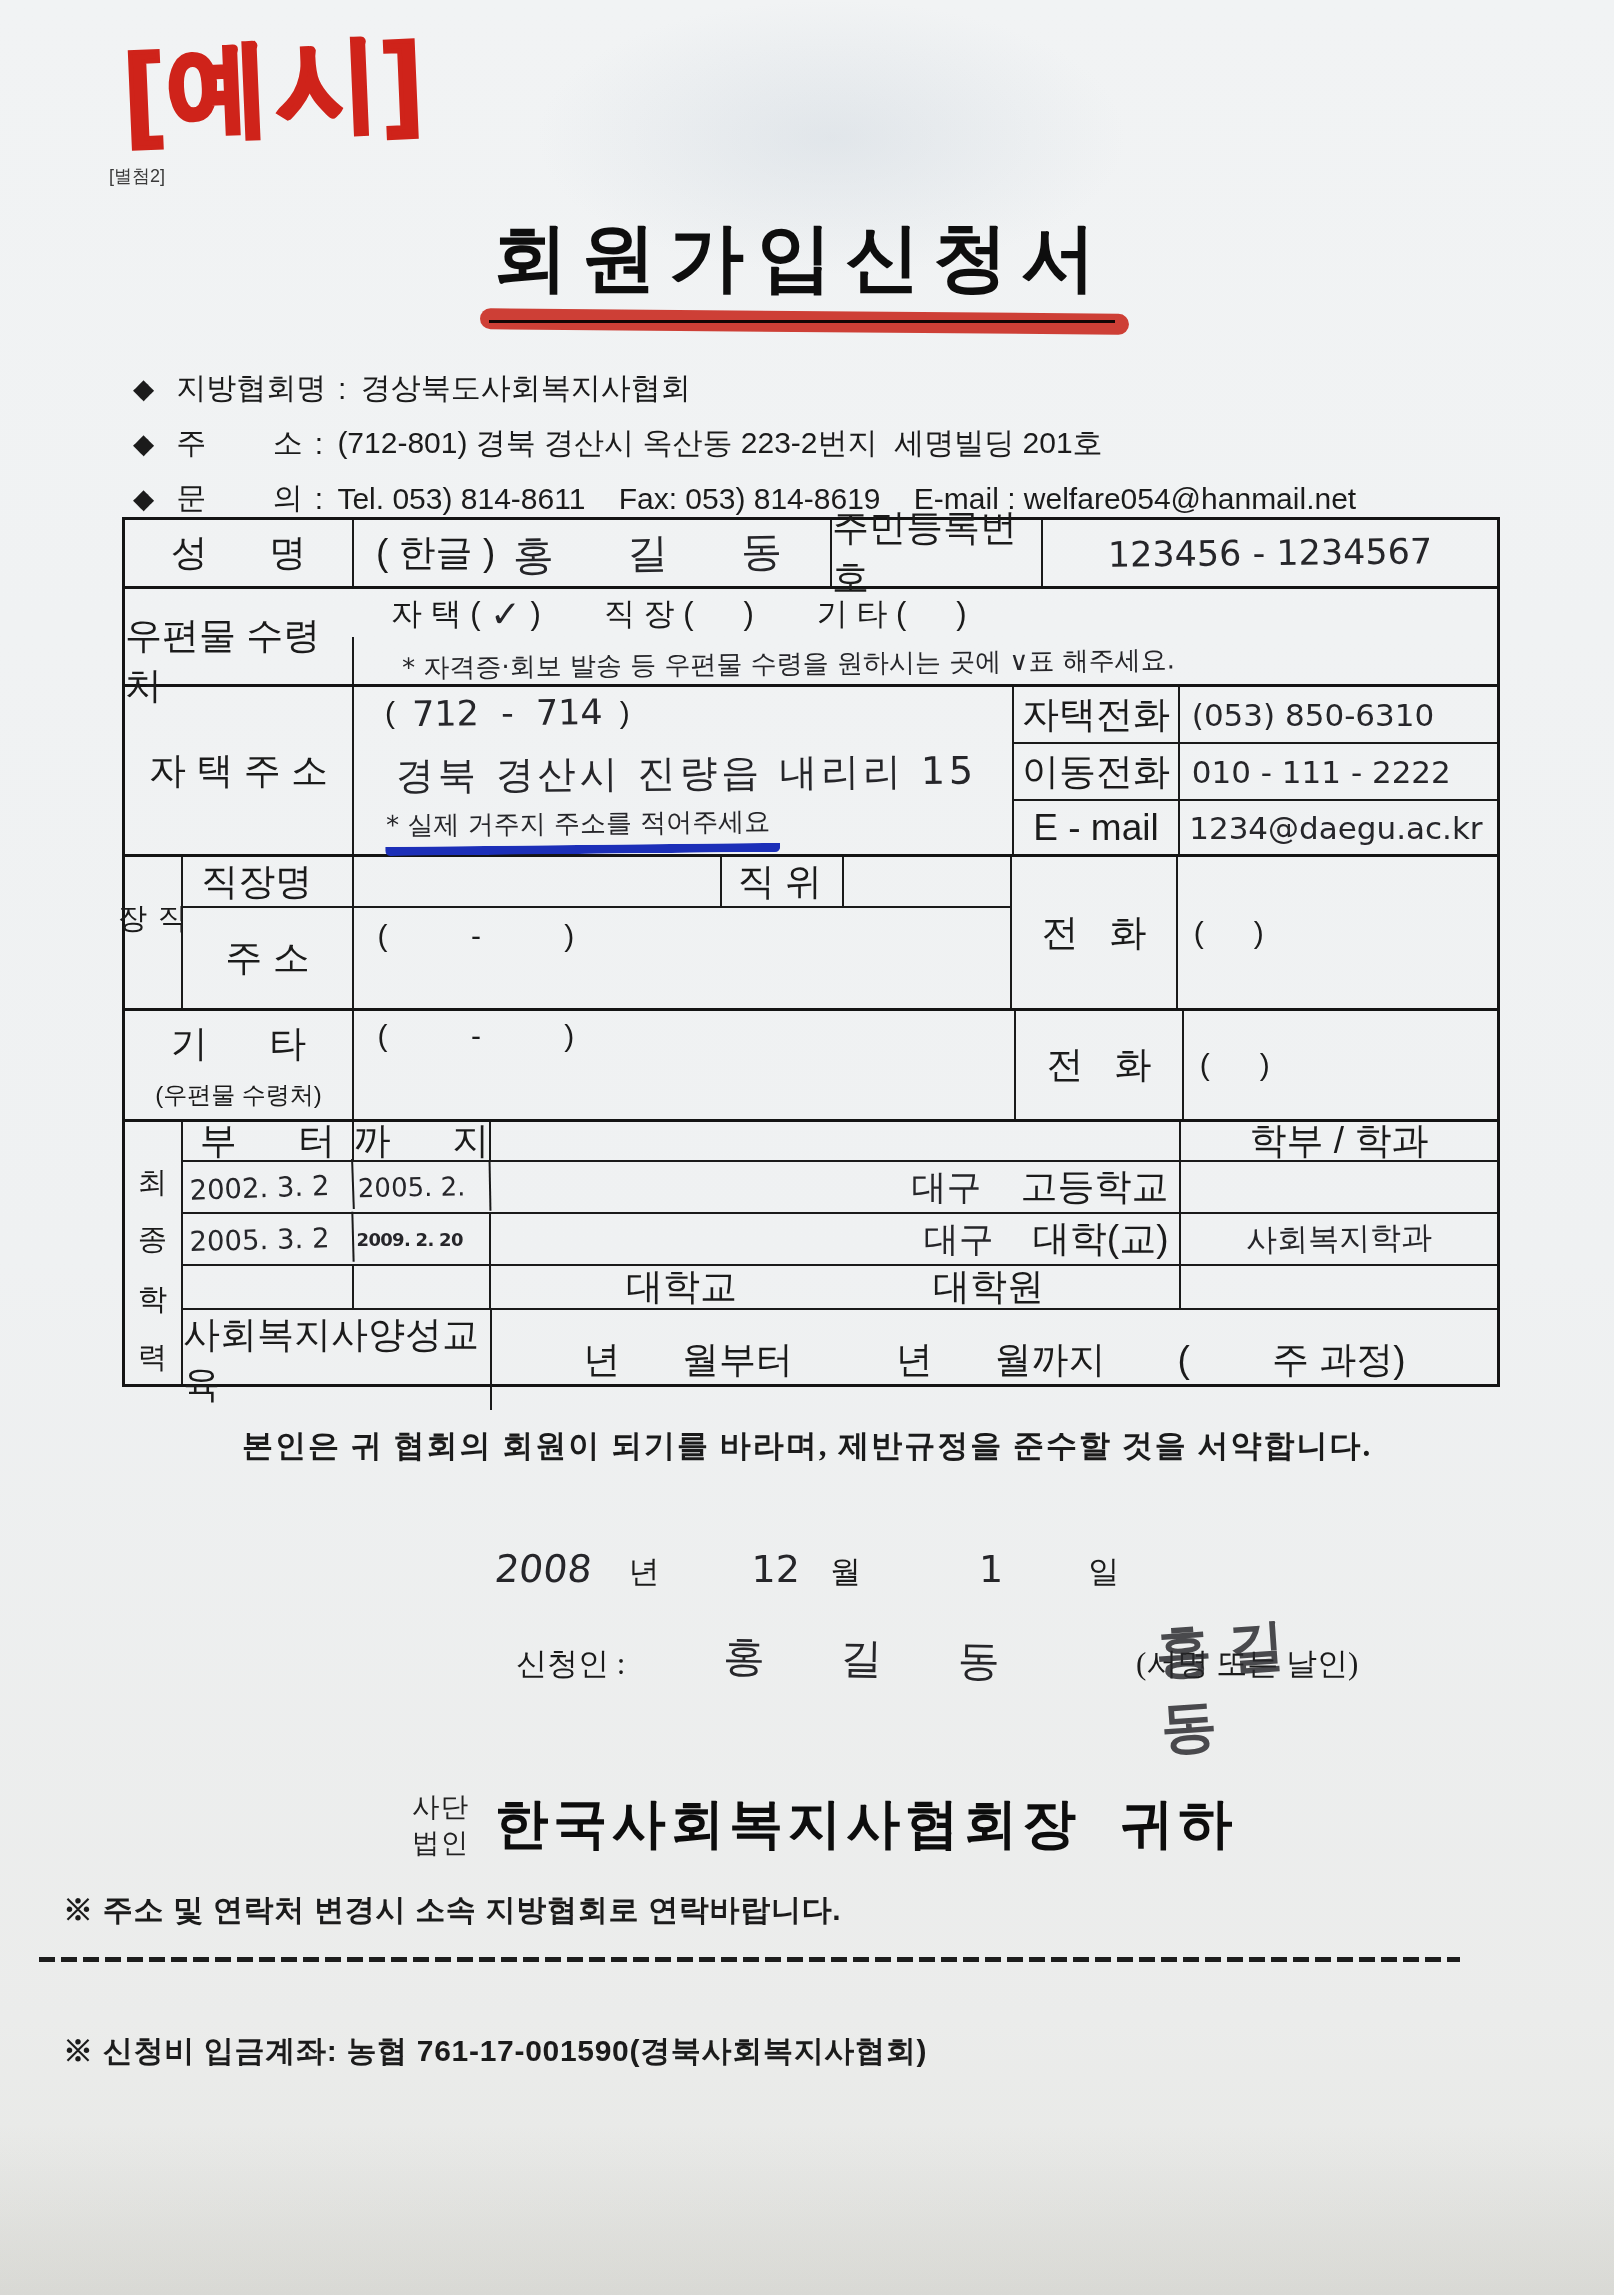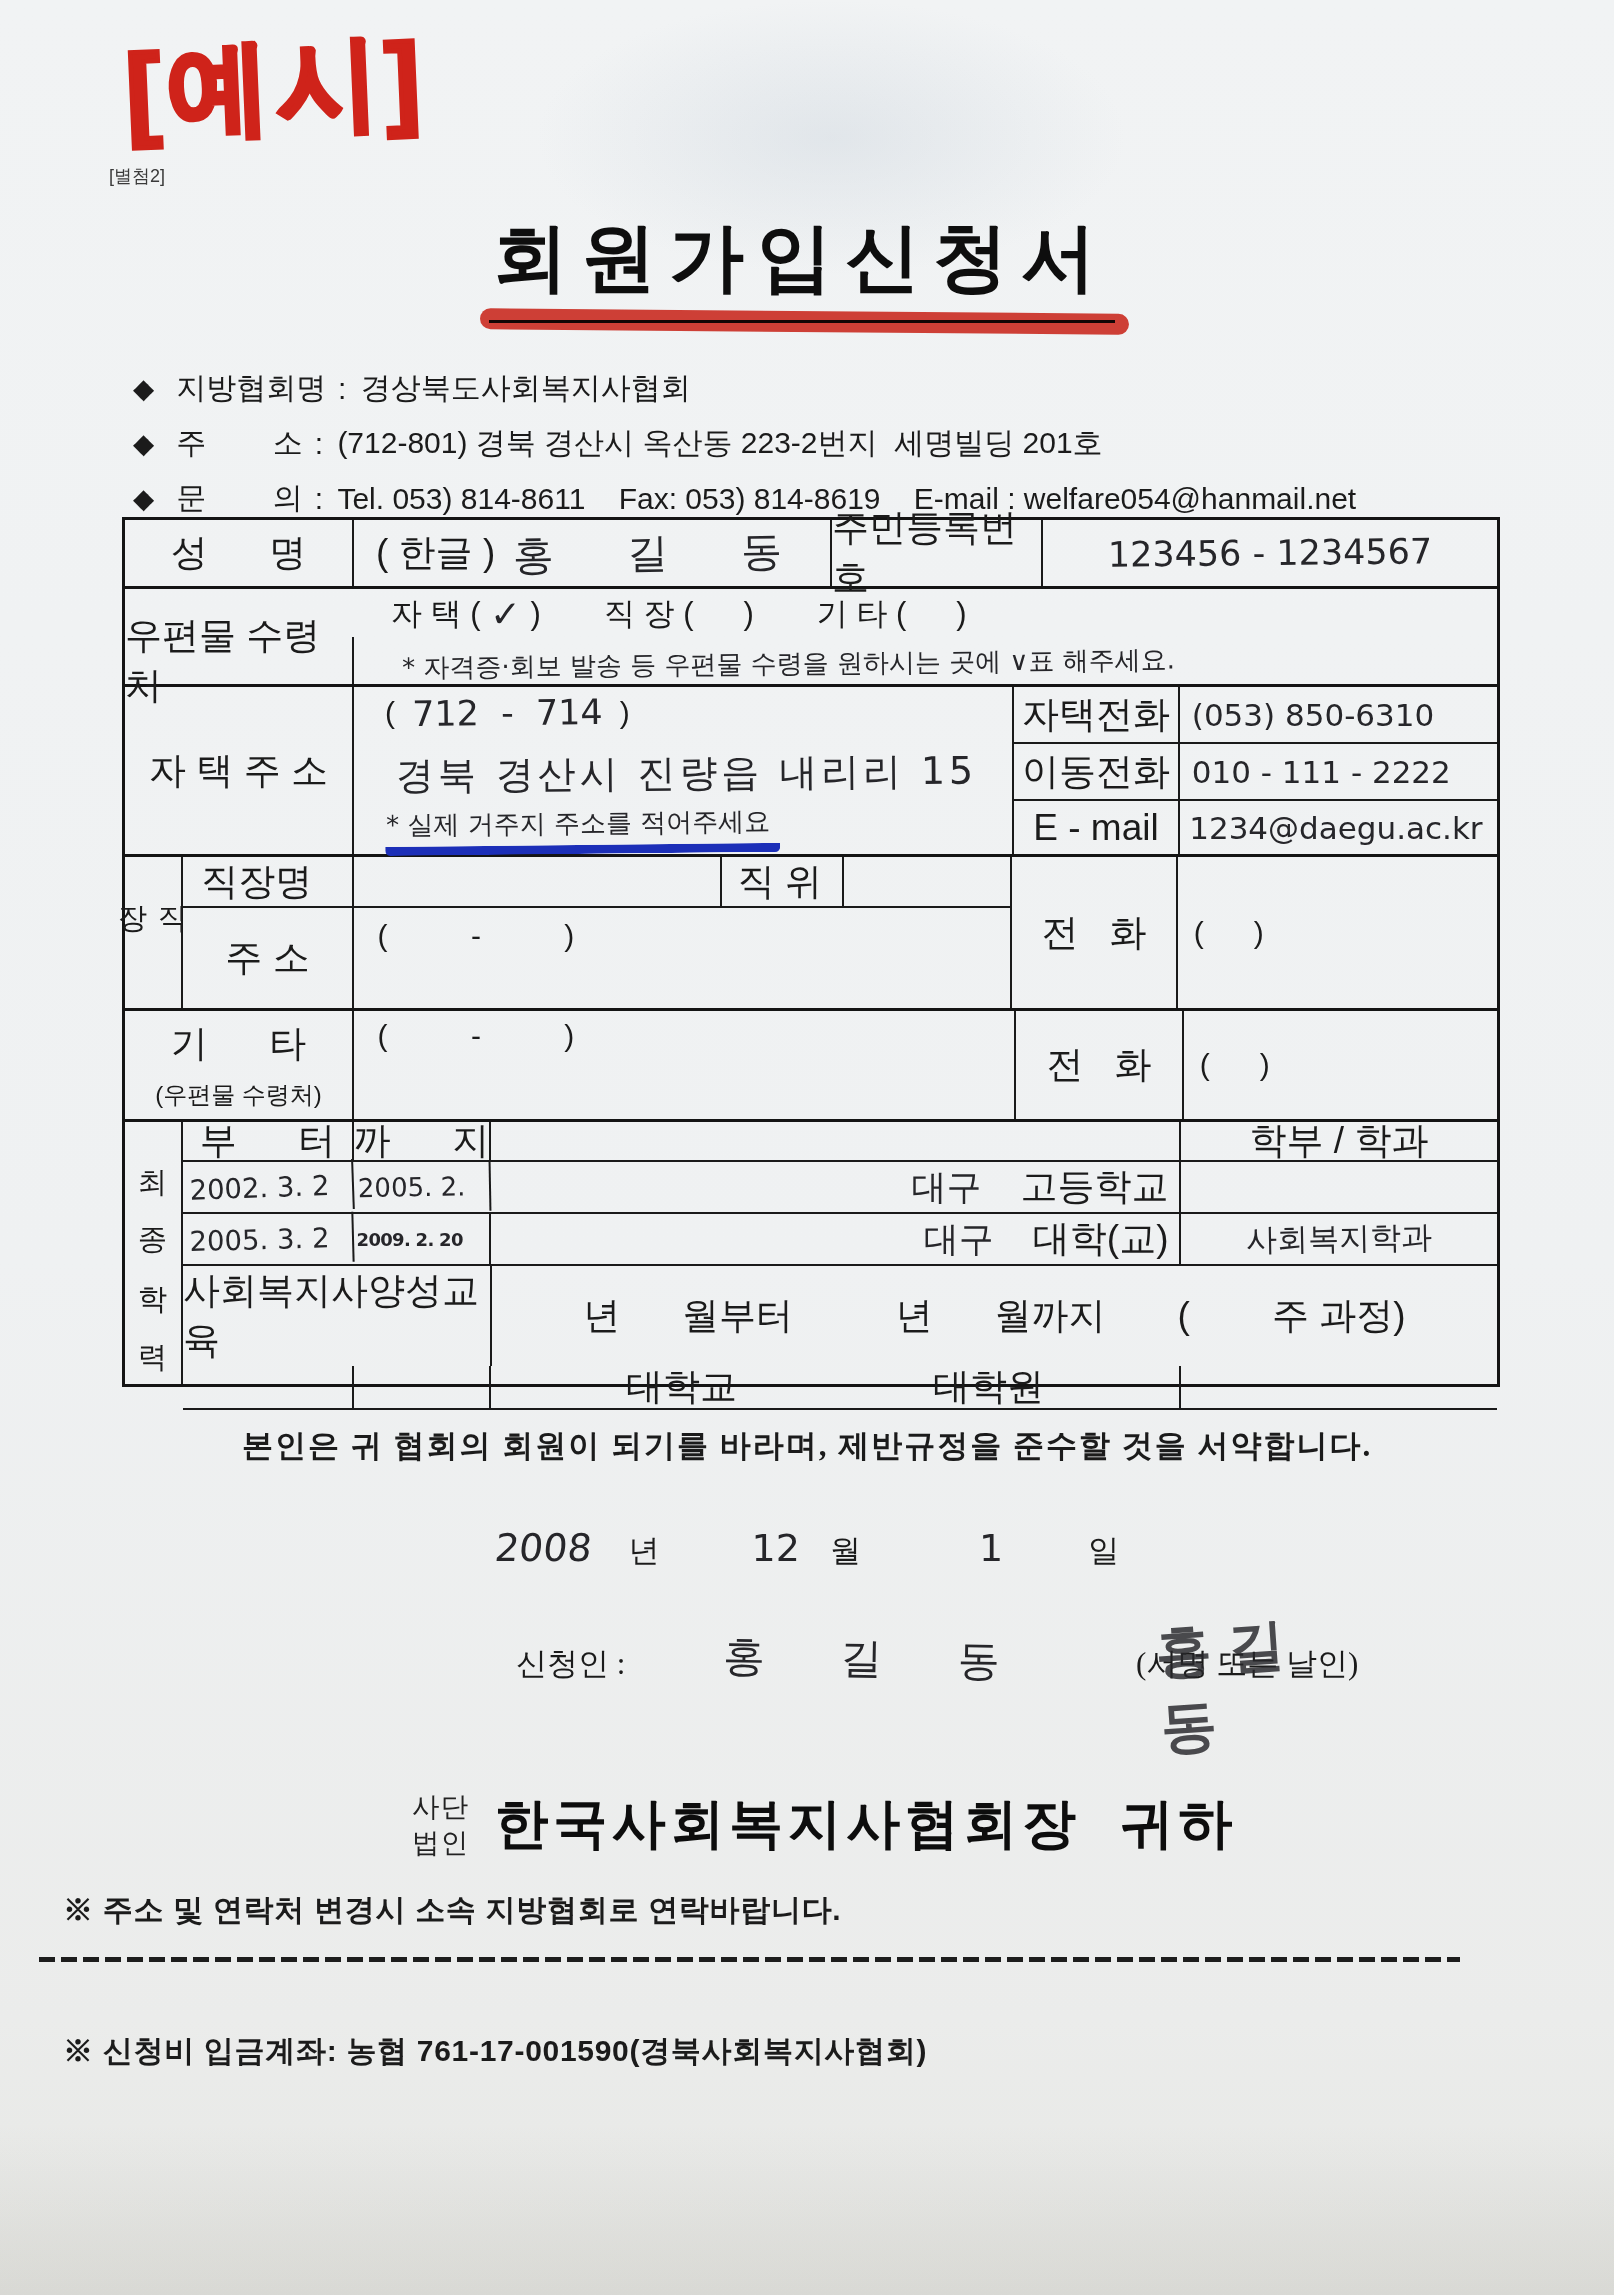"사회복지사양성교육" div { order: before "대학교" -> after "대학교" }
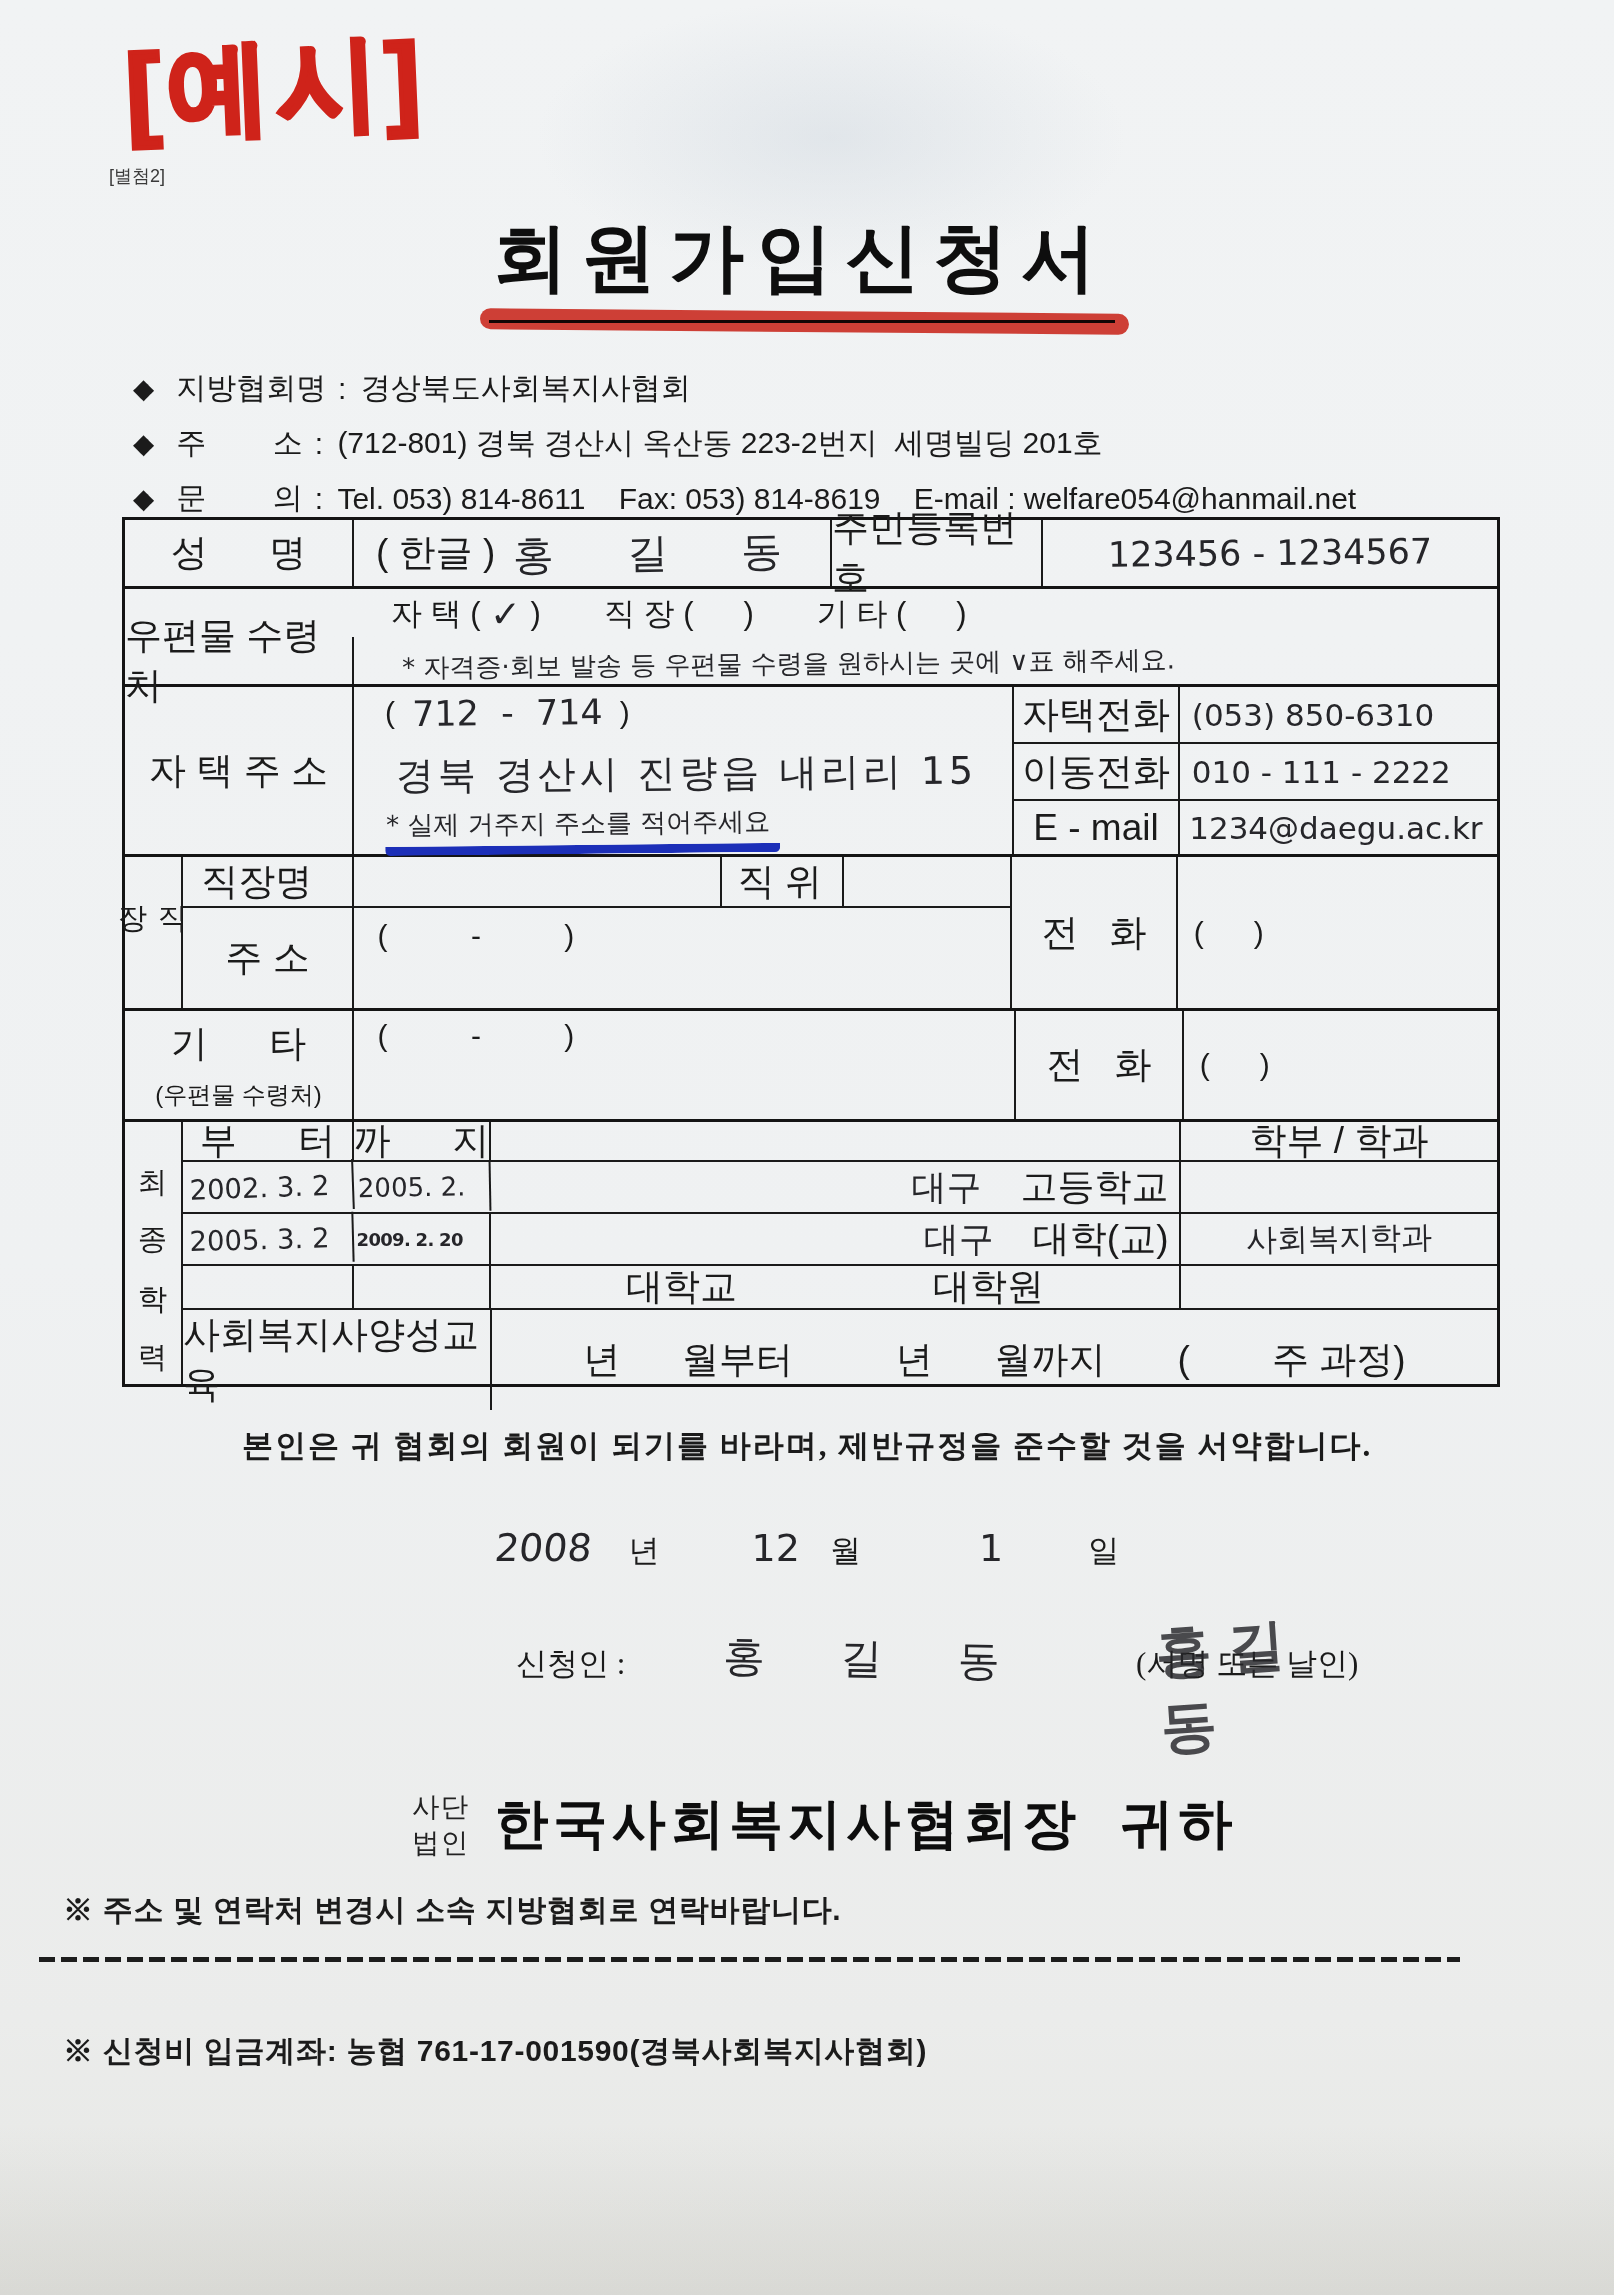"12" span.hand { margin-top: none -> 21px }
